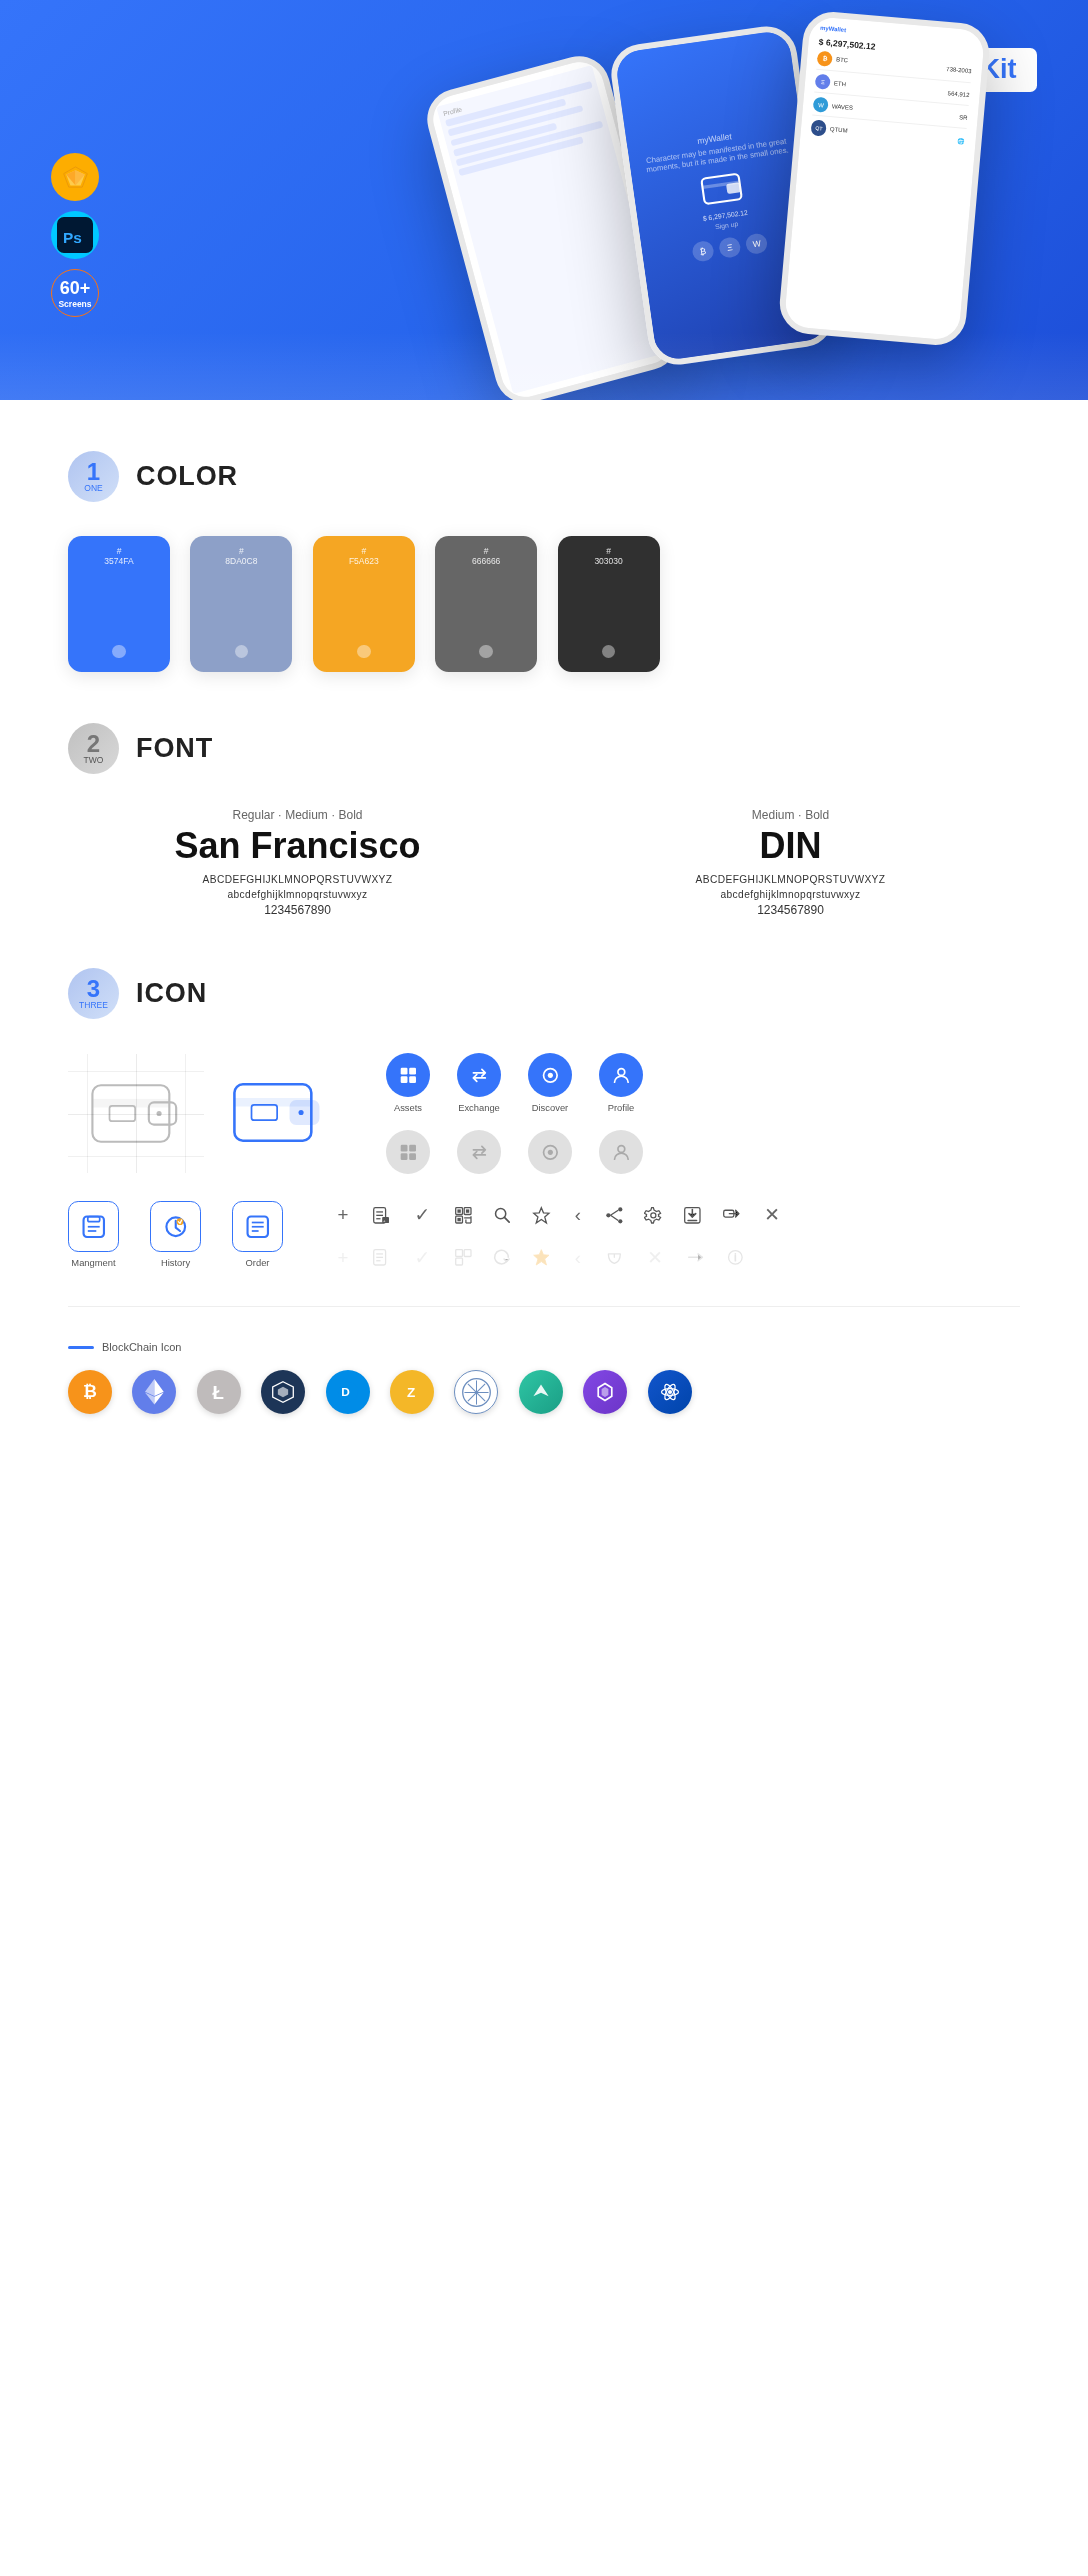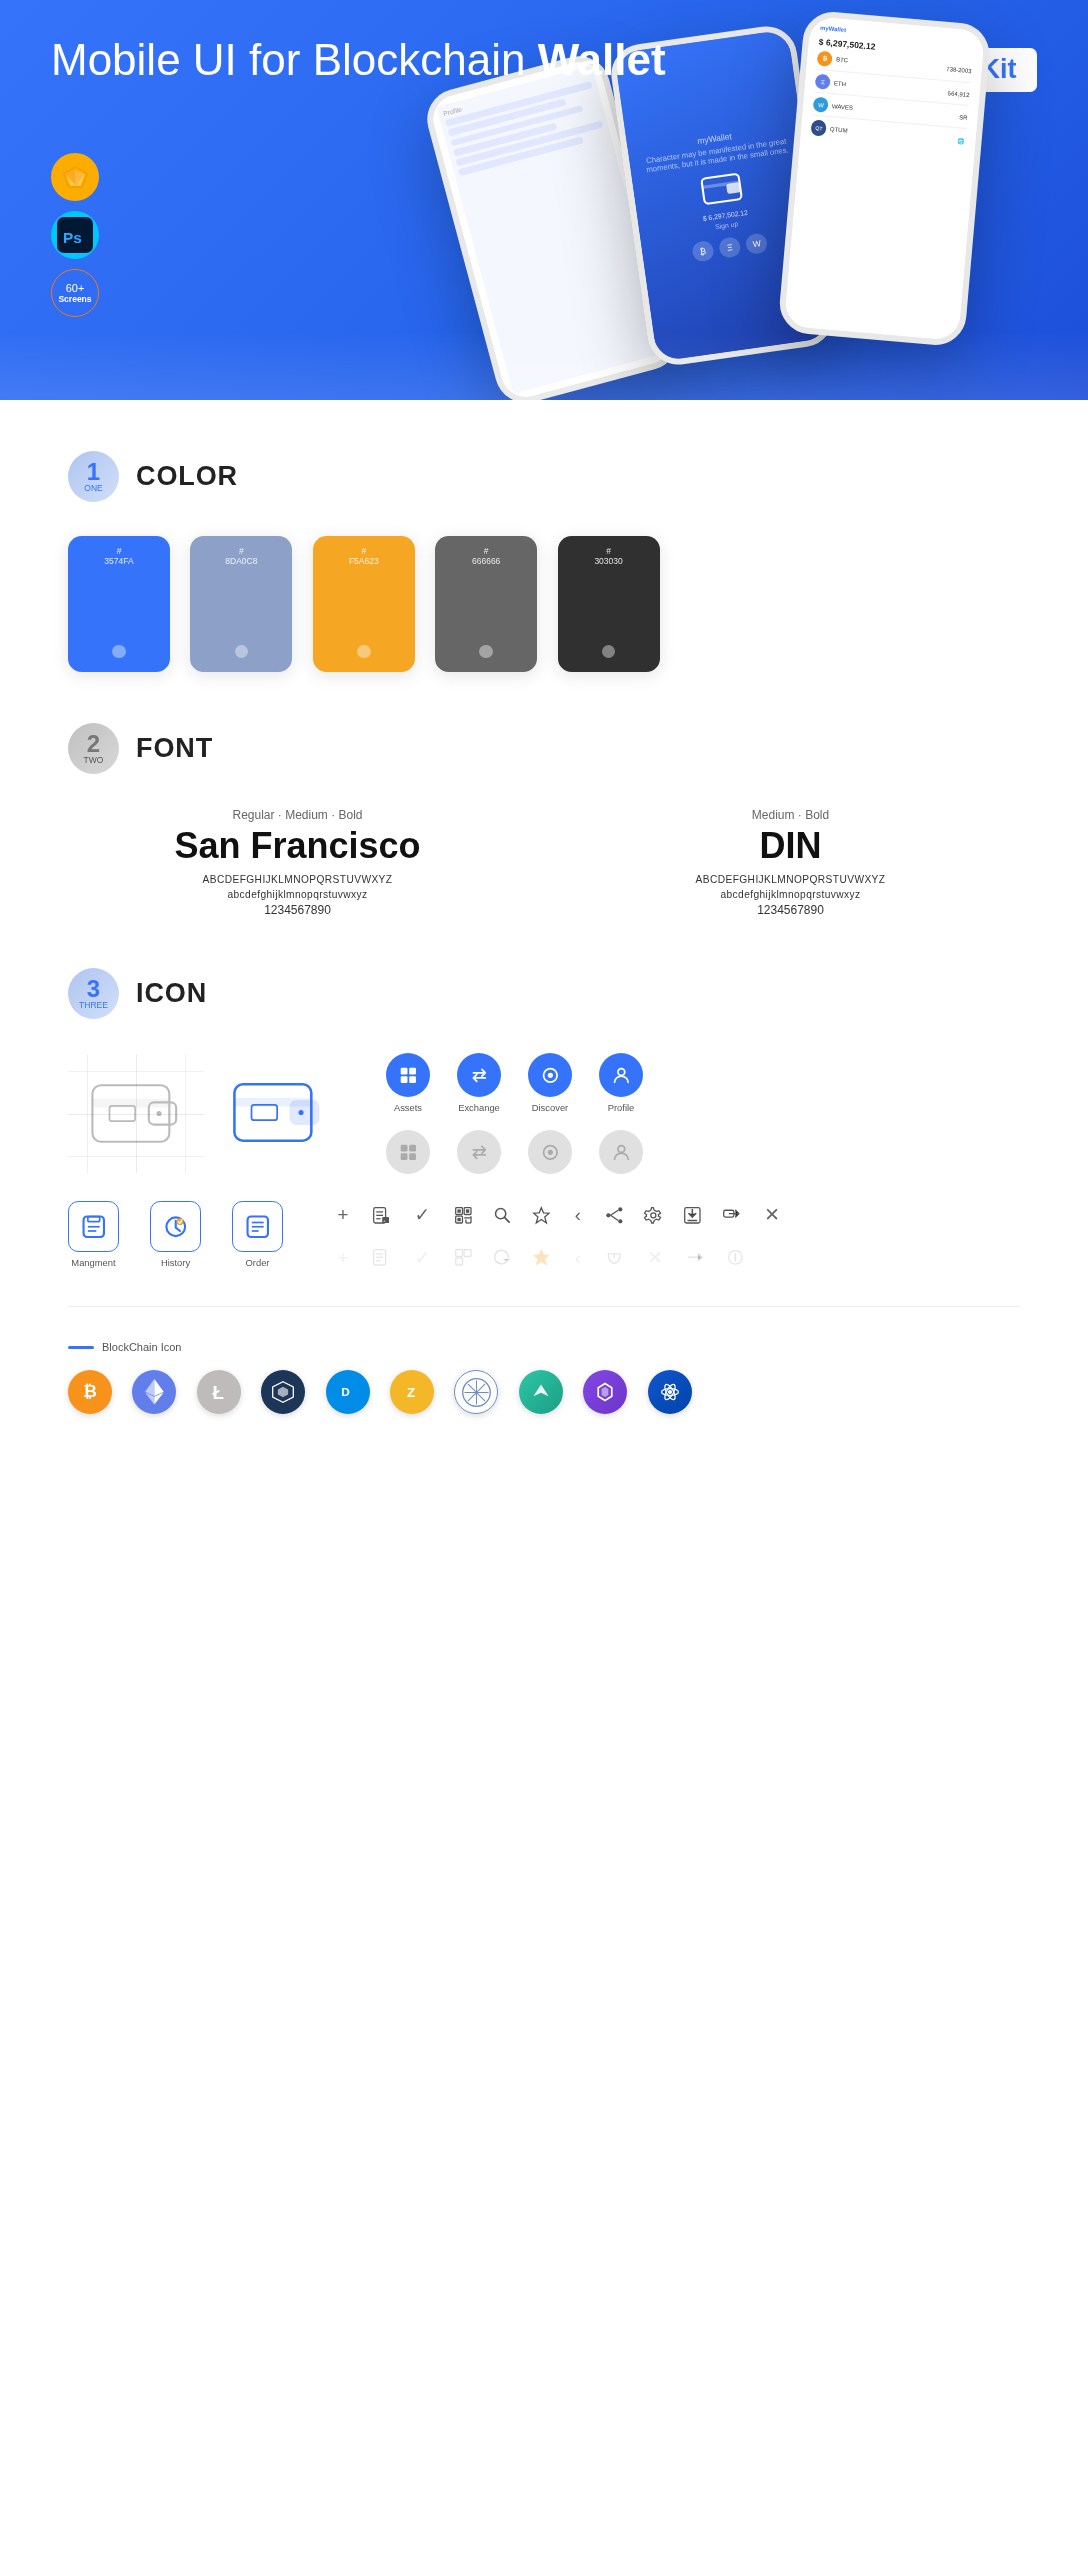"Mobile UI for Blockchain Wallet" div.hero-text { html: <div> <div> <span>Mobile UI for Blockchain </span><strong>Wallet</strong> </div> </div> -> none }
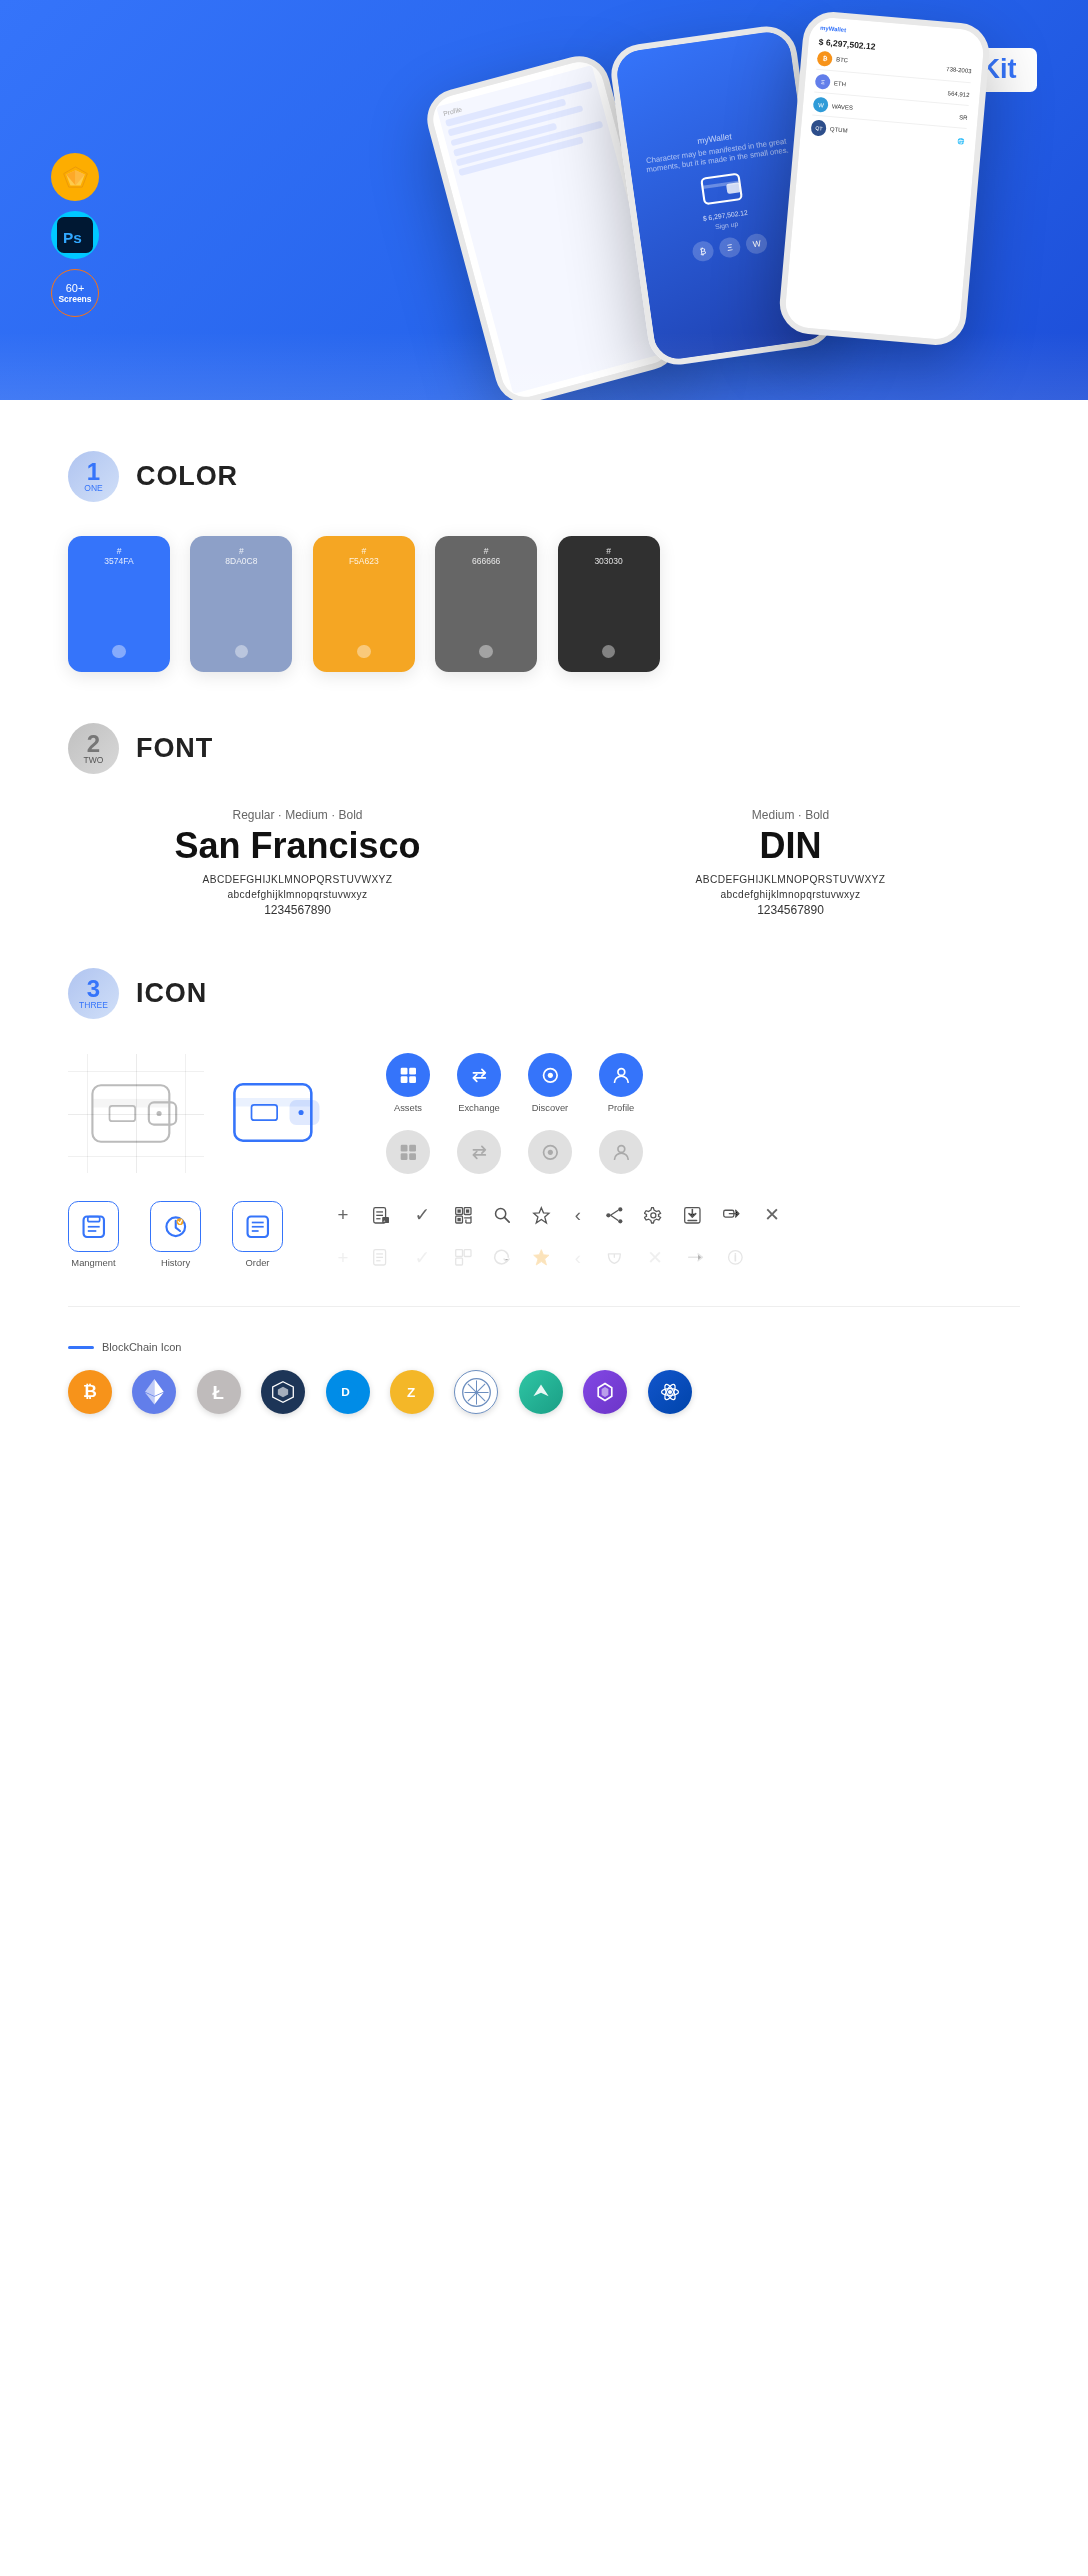"60+" .badge-screens .num { font-size: 11px -> 18px; font-weight: 400 -> 700 }
